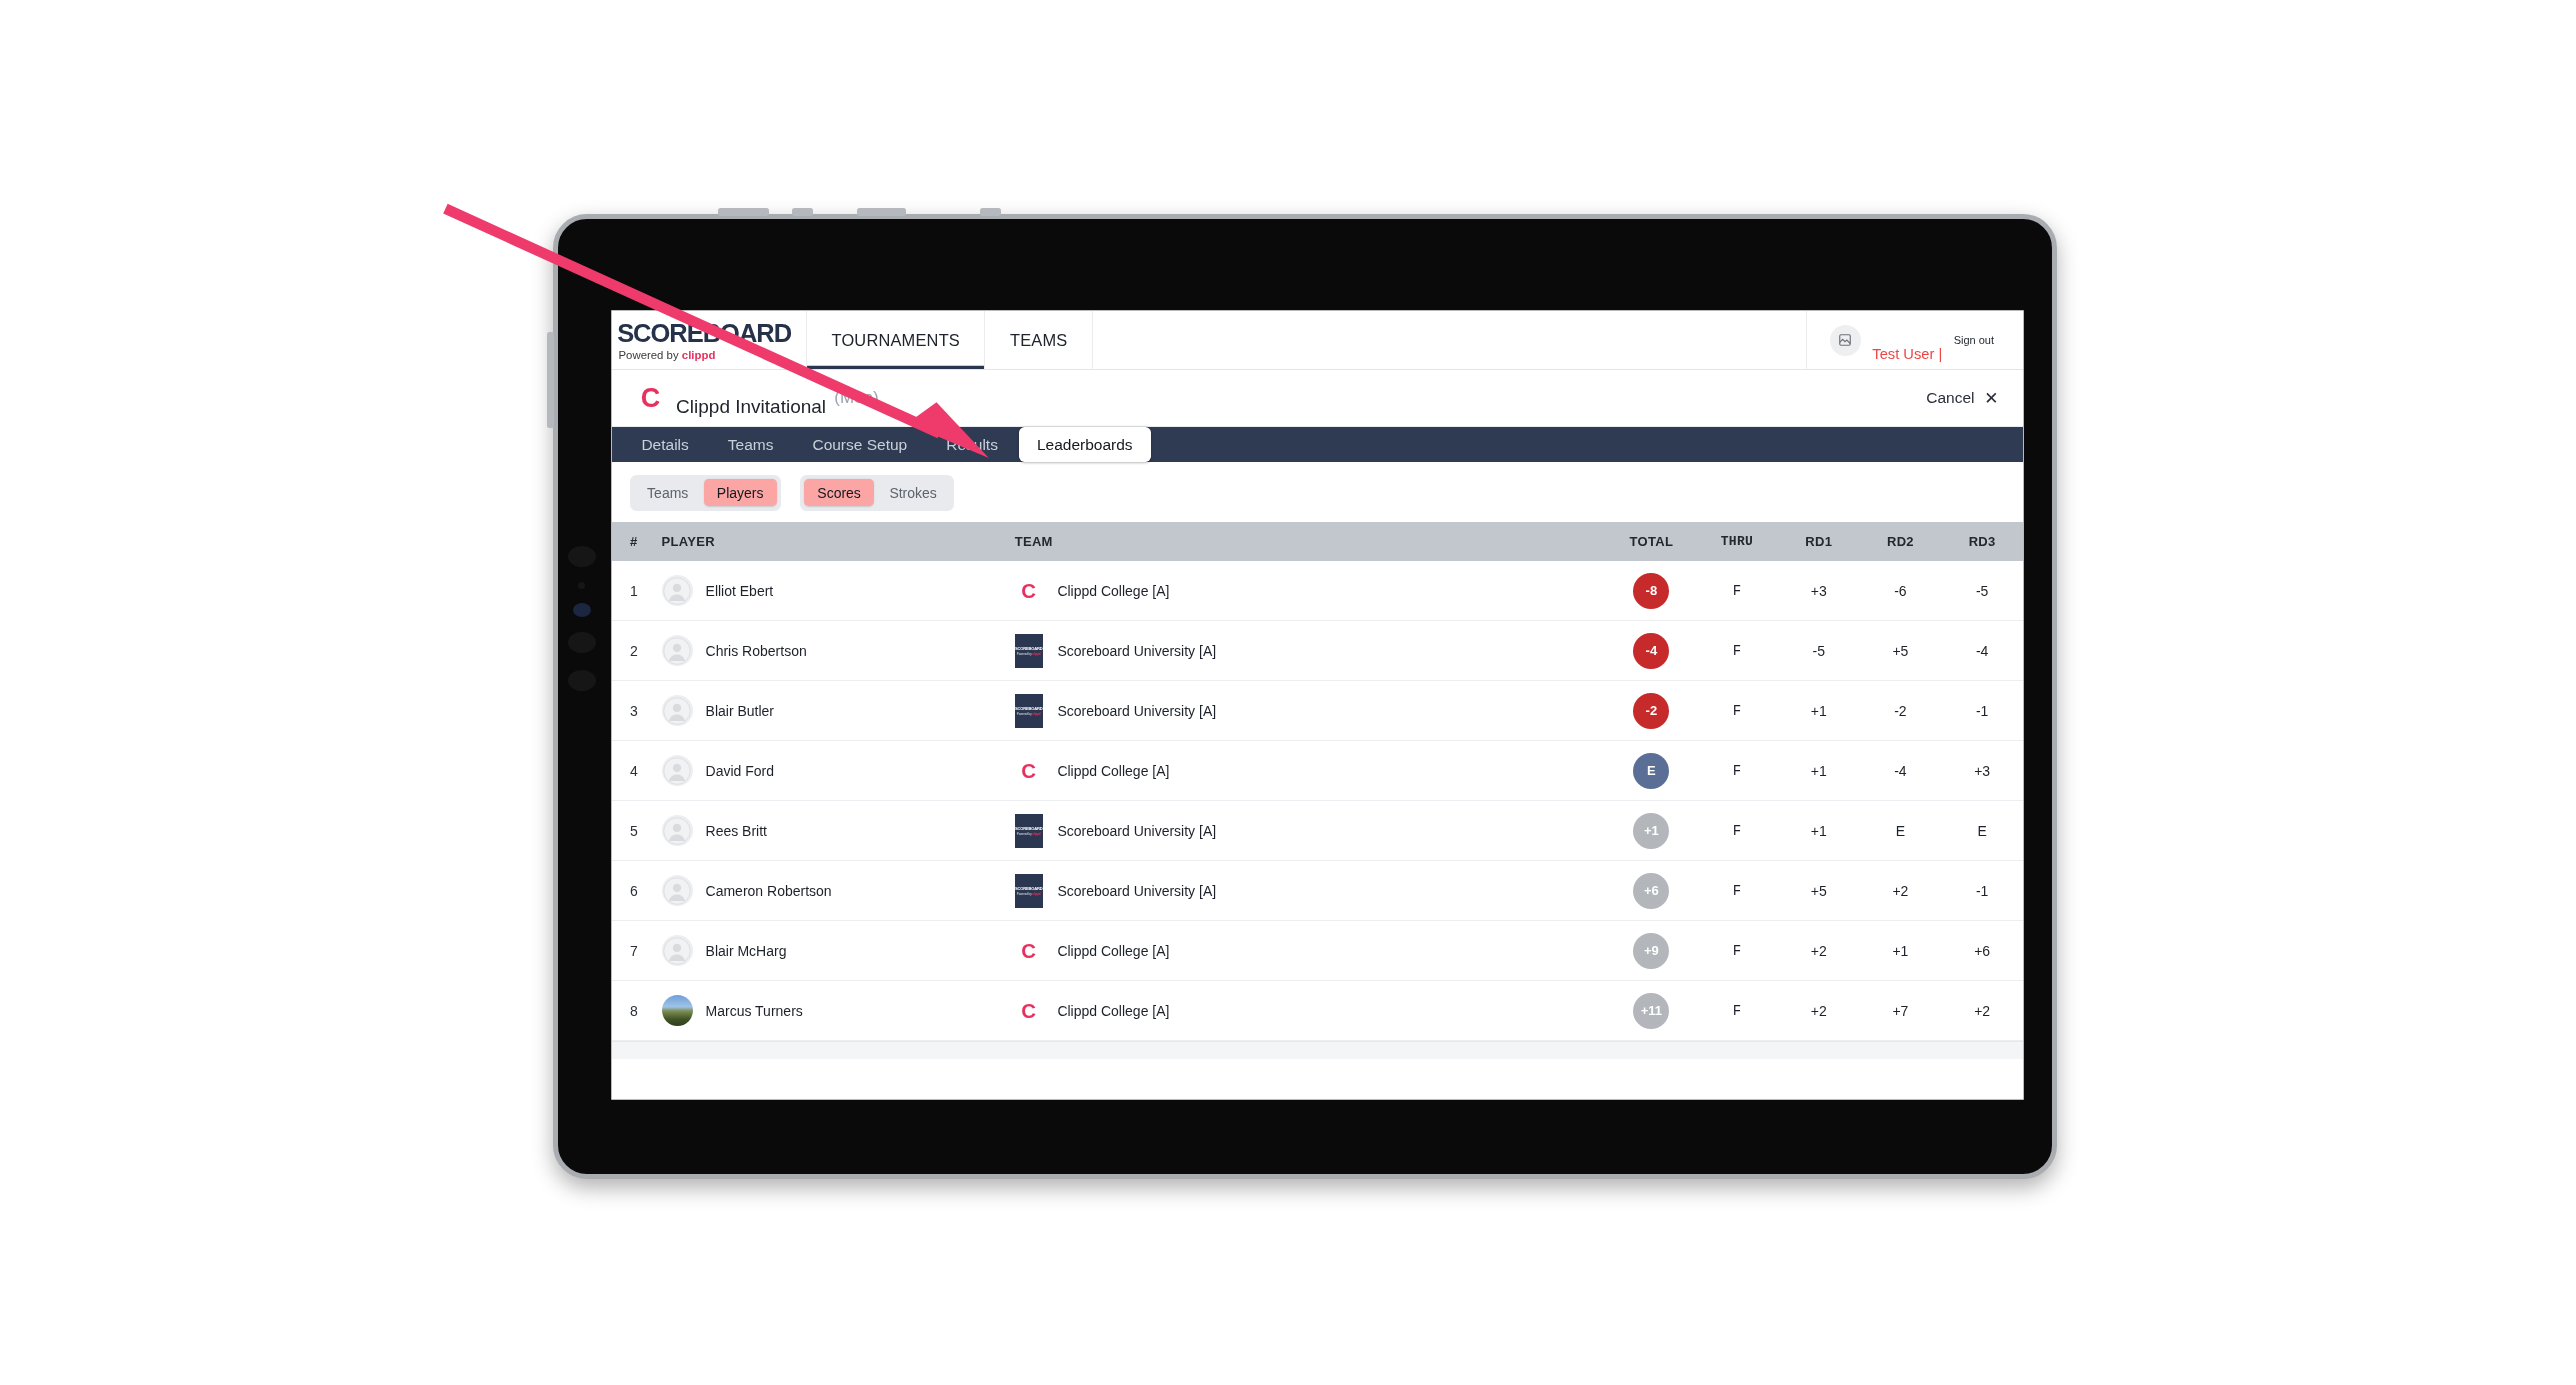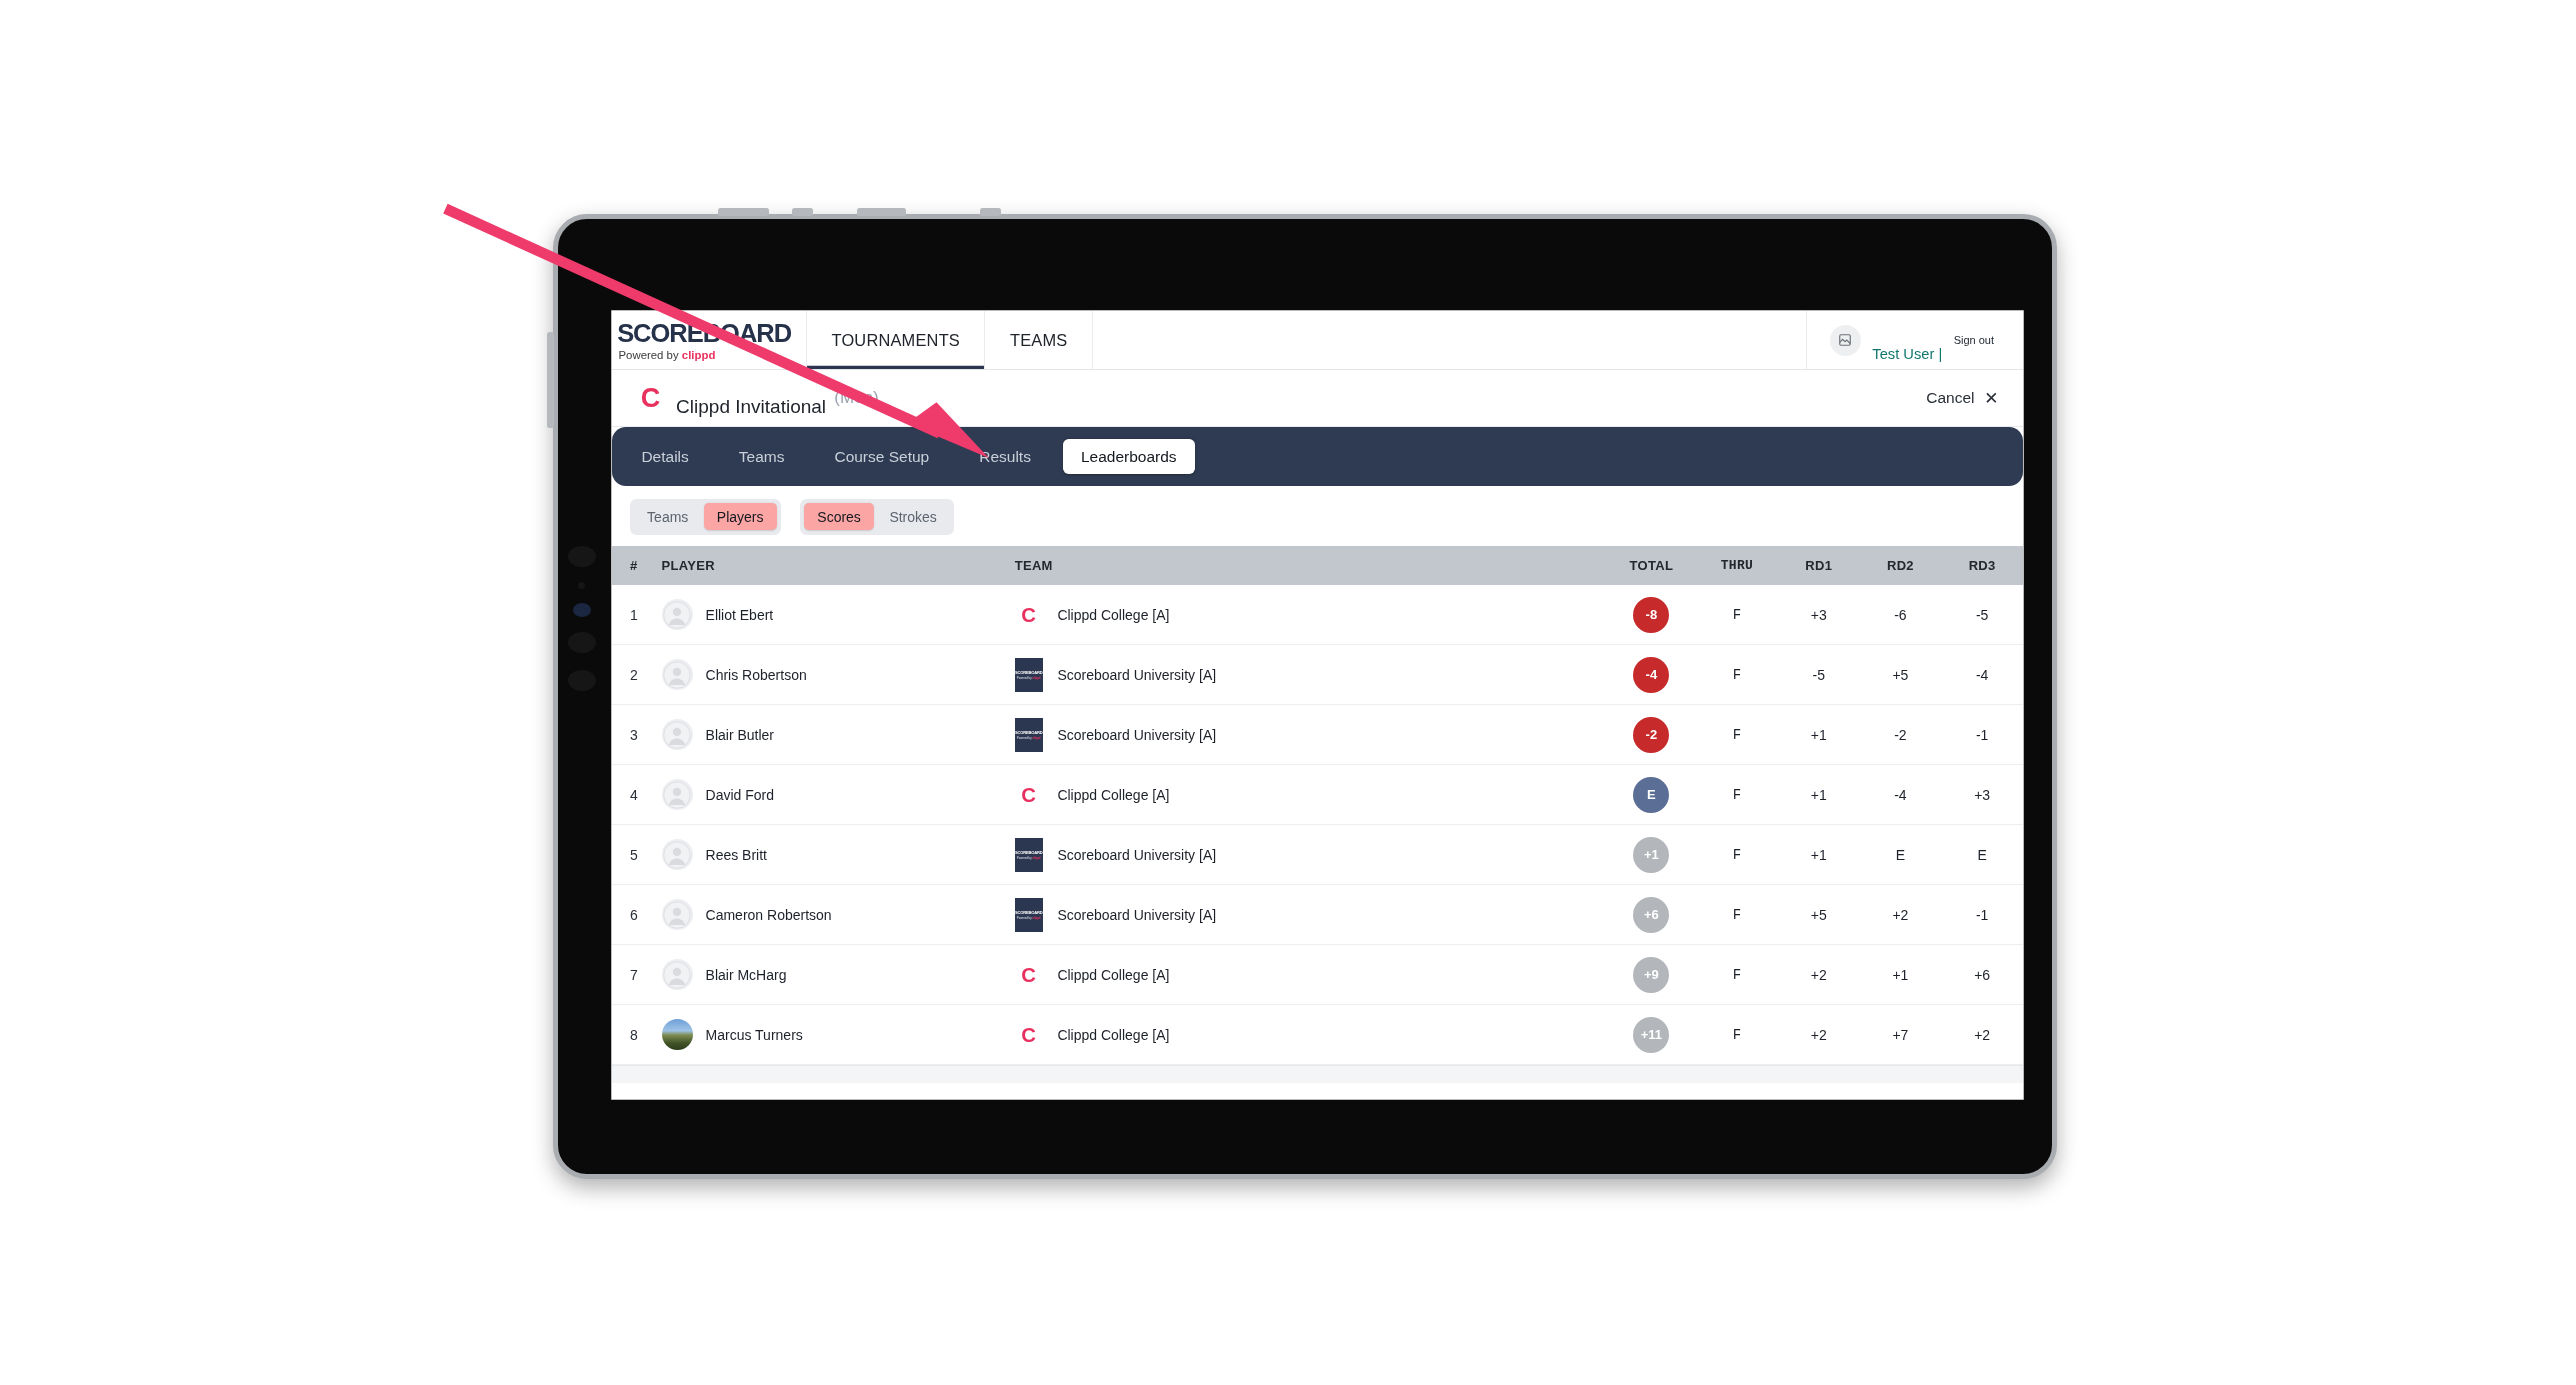"Test User |" #userbox .uname { color: #0f766e -> #ef4444 }
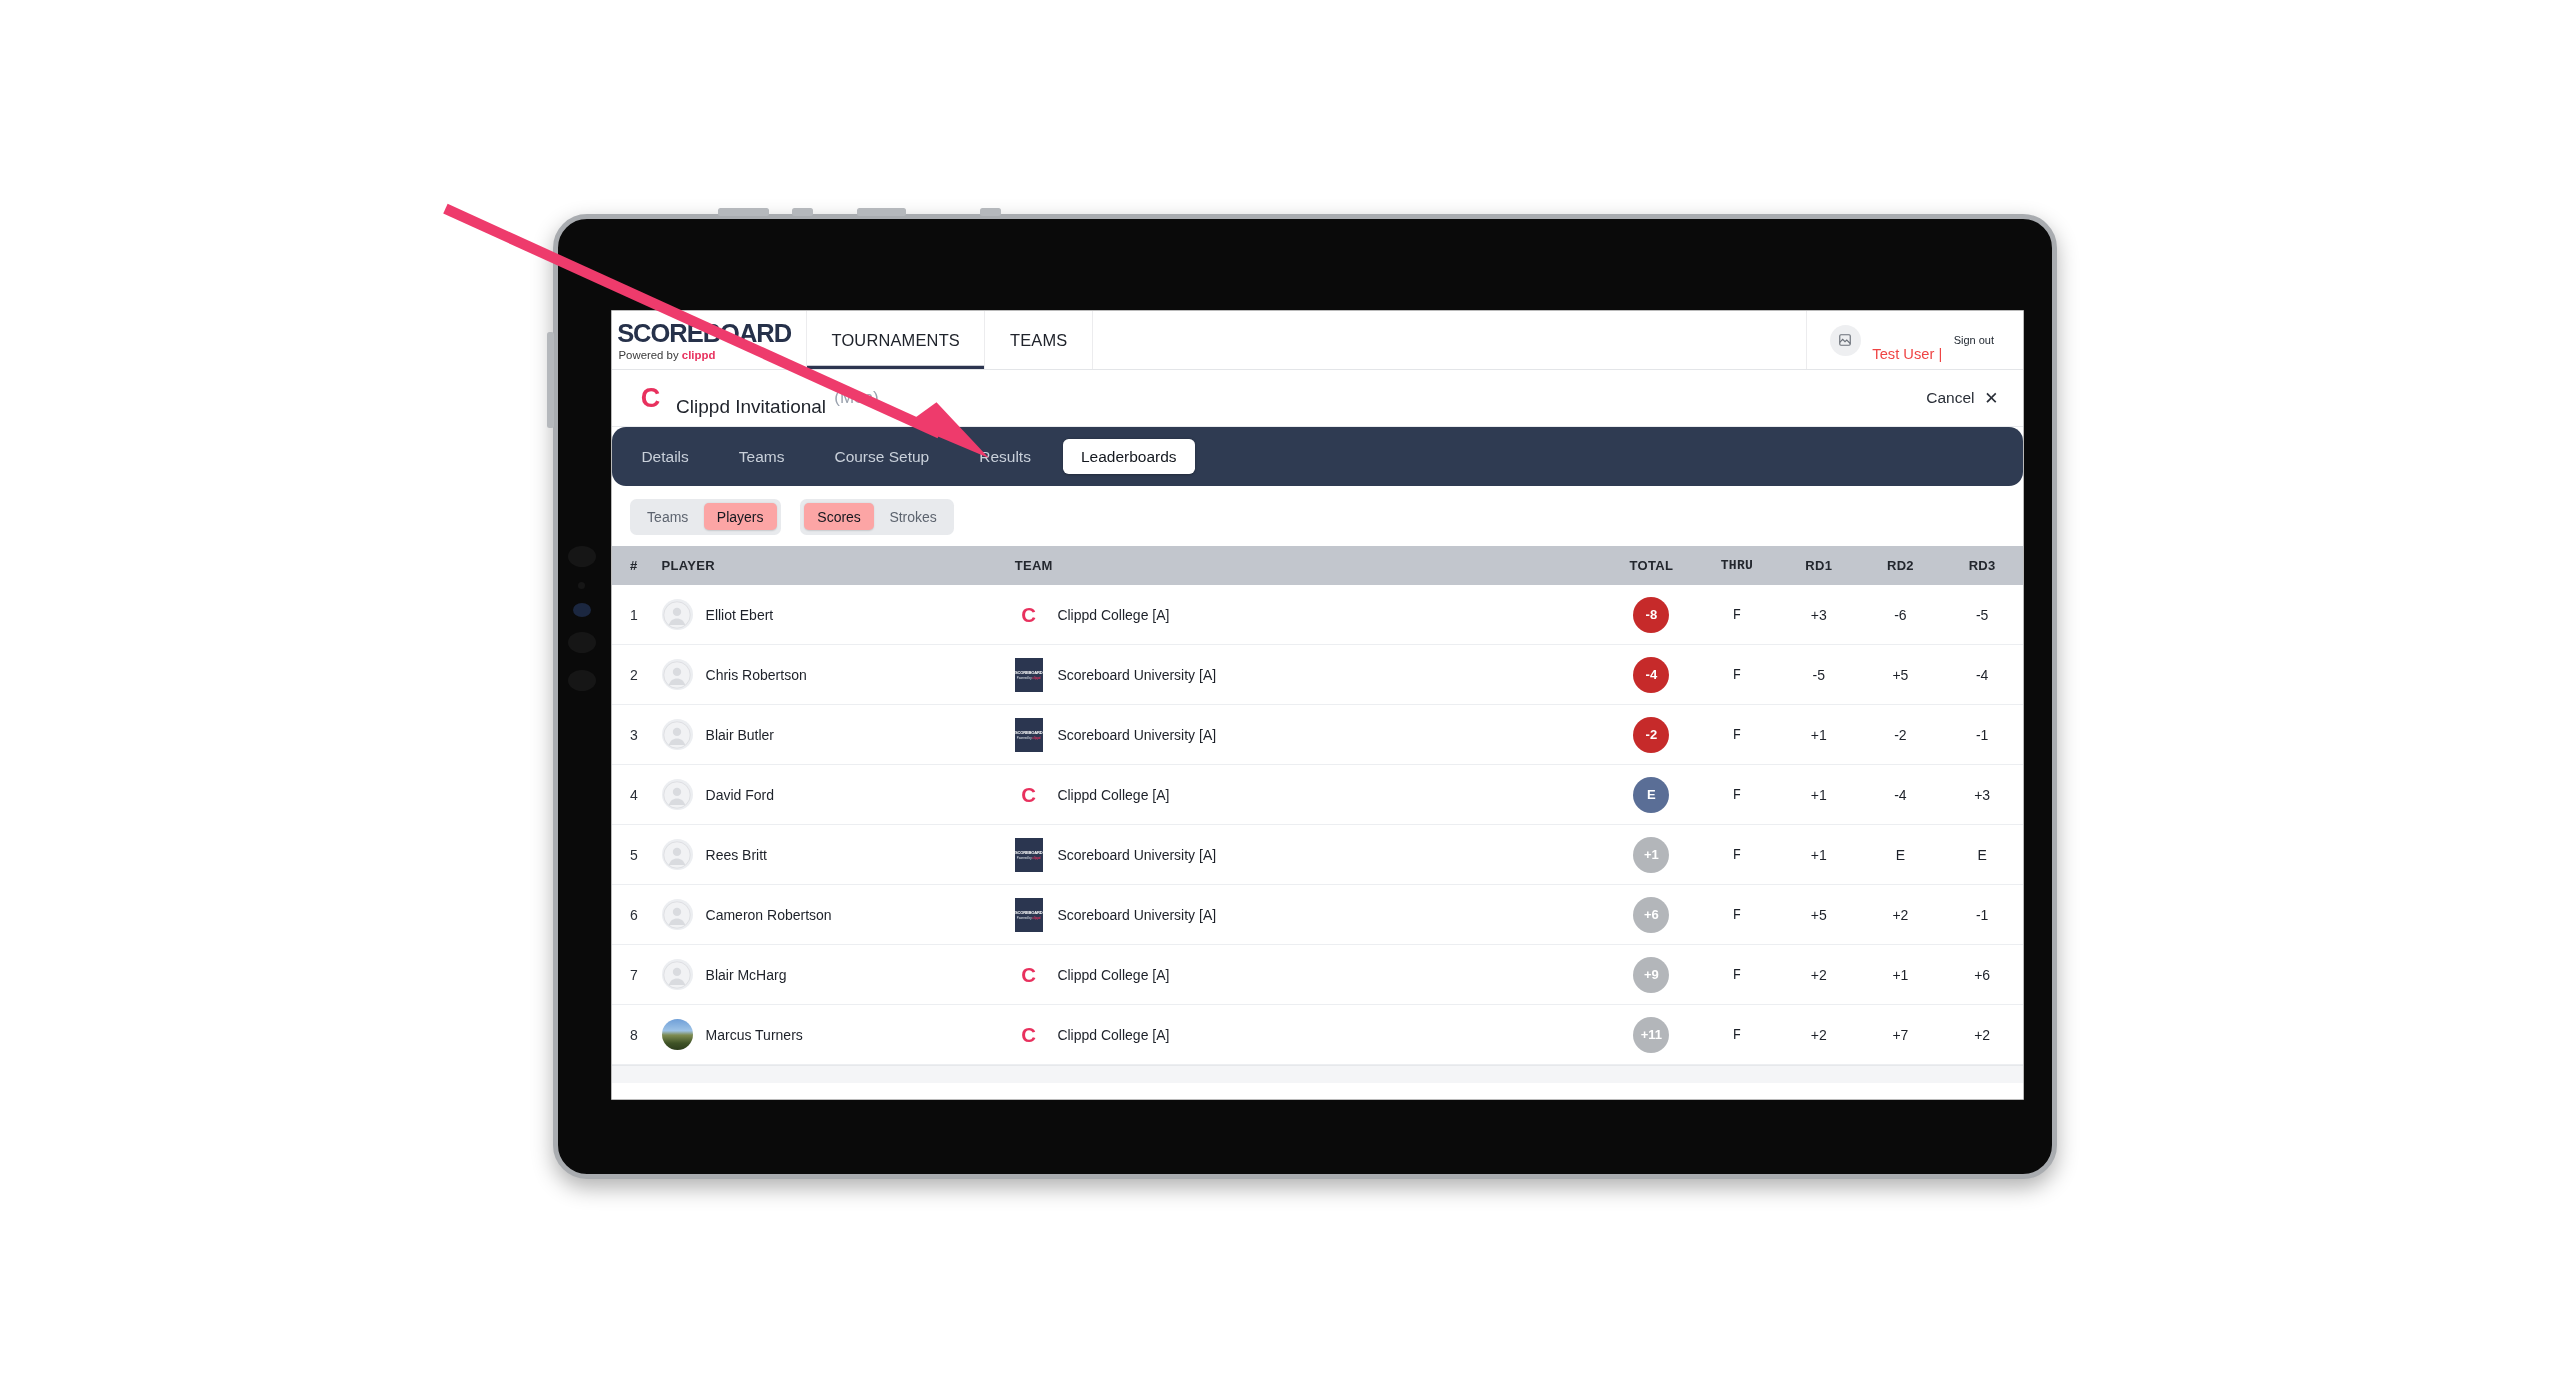"Details" #tabstrip { border-radius: 14px -> none; gap: 14px -> 3px; height: 59px -> 35px }
